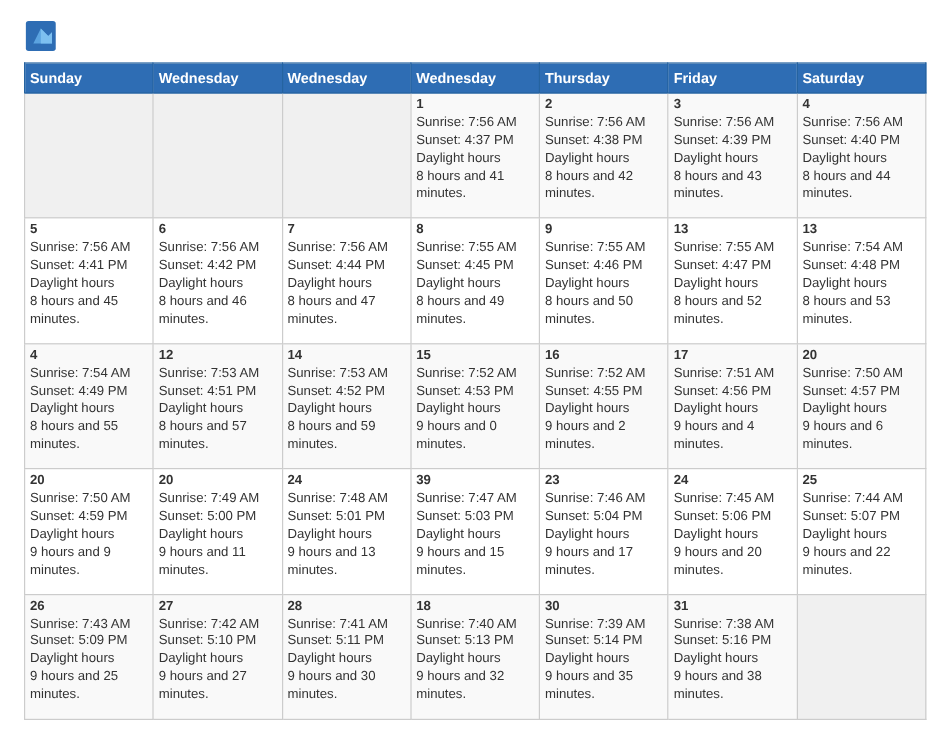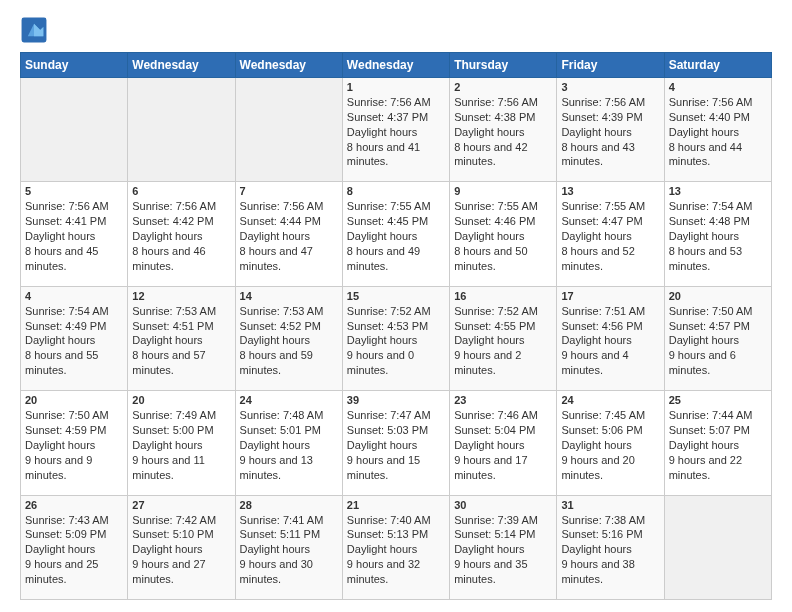"21" div.day-number { text: 21 -> 18 }
